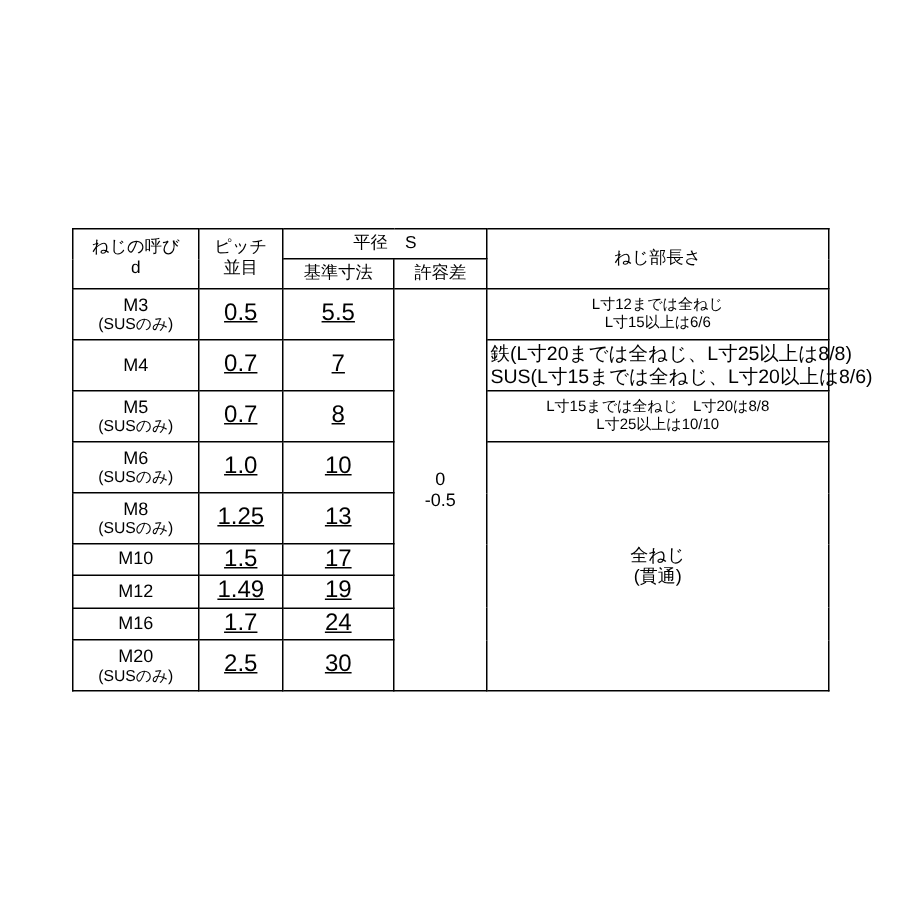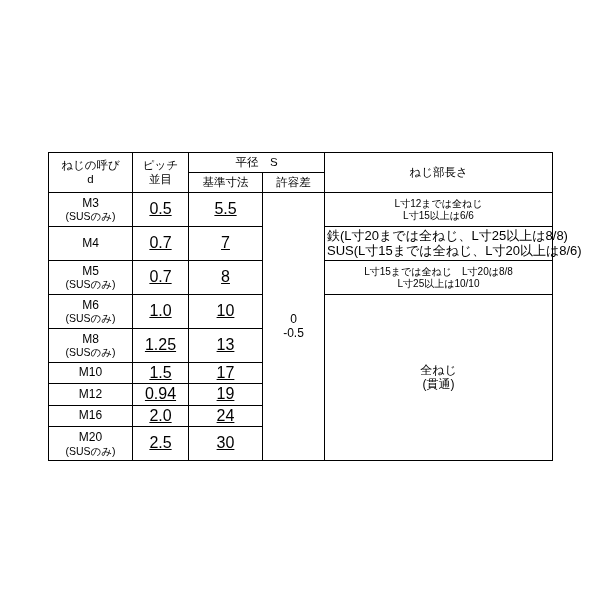"0.94" td.num-cell { text: 0.94 -> 1.49 }
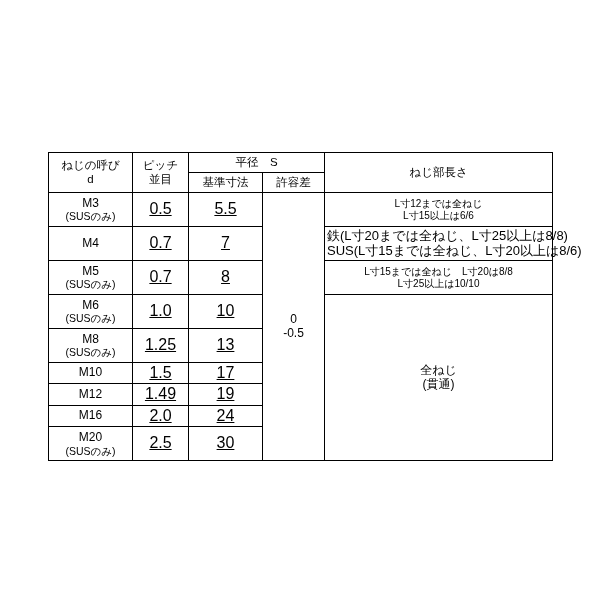"2.0" td.num-cell { text: 2.0 -> 1.7 }
